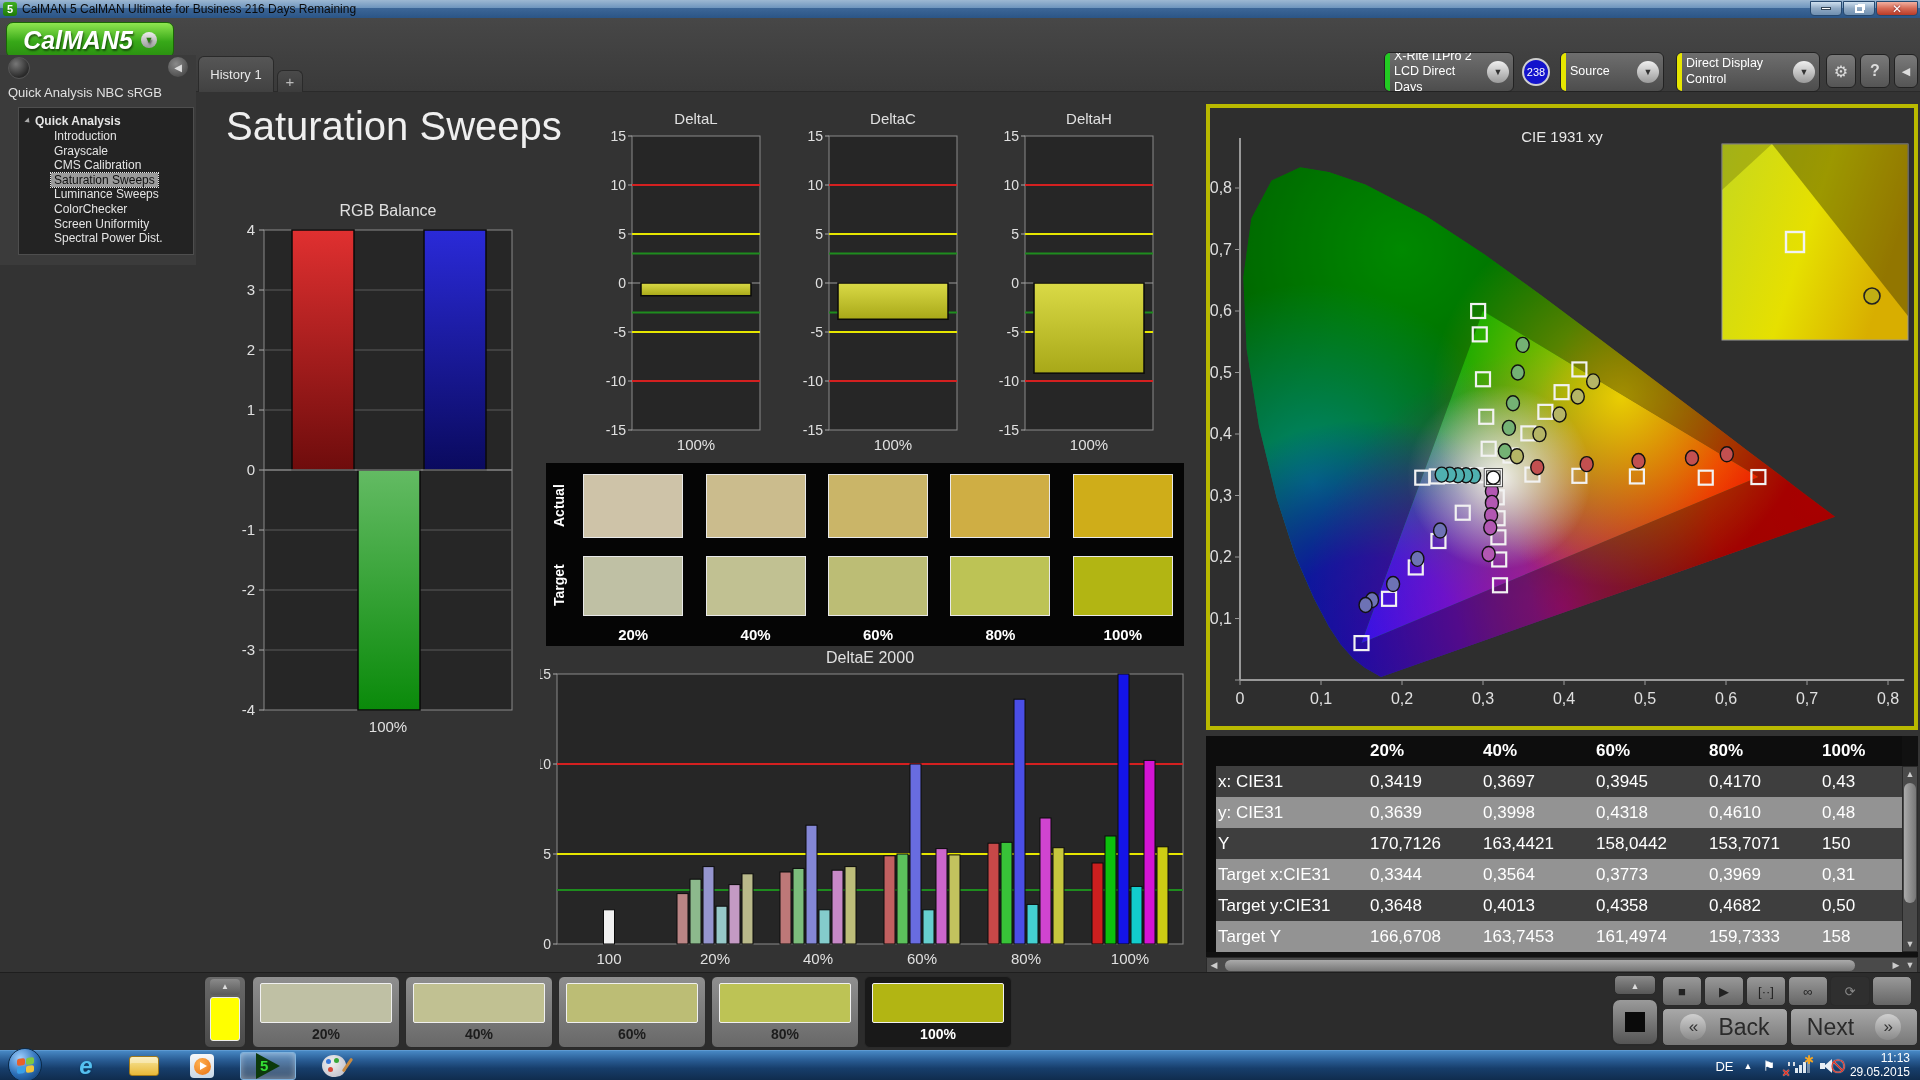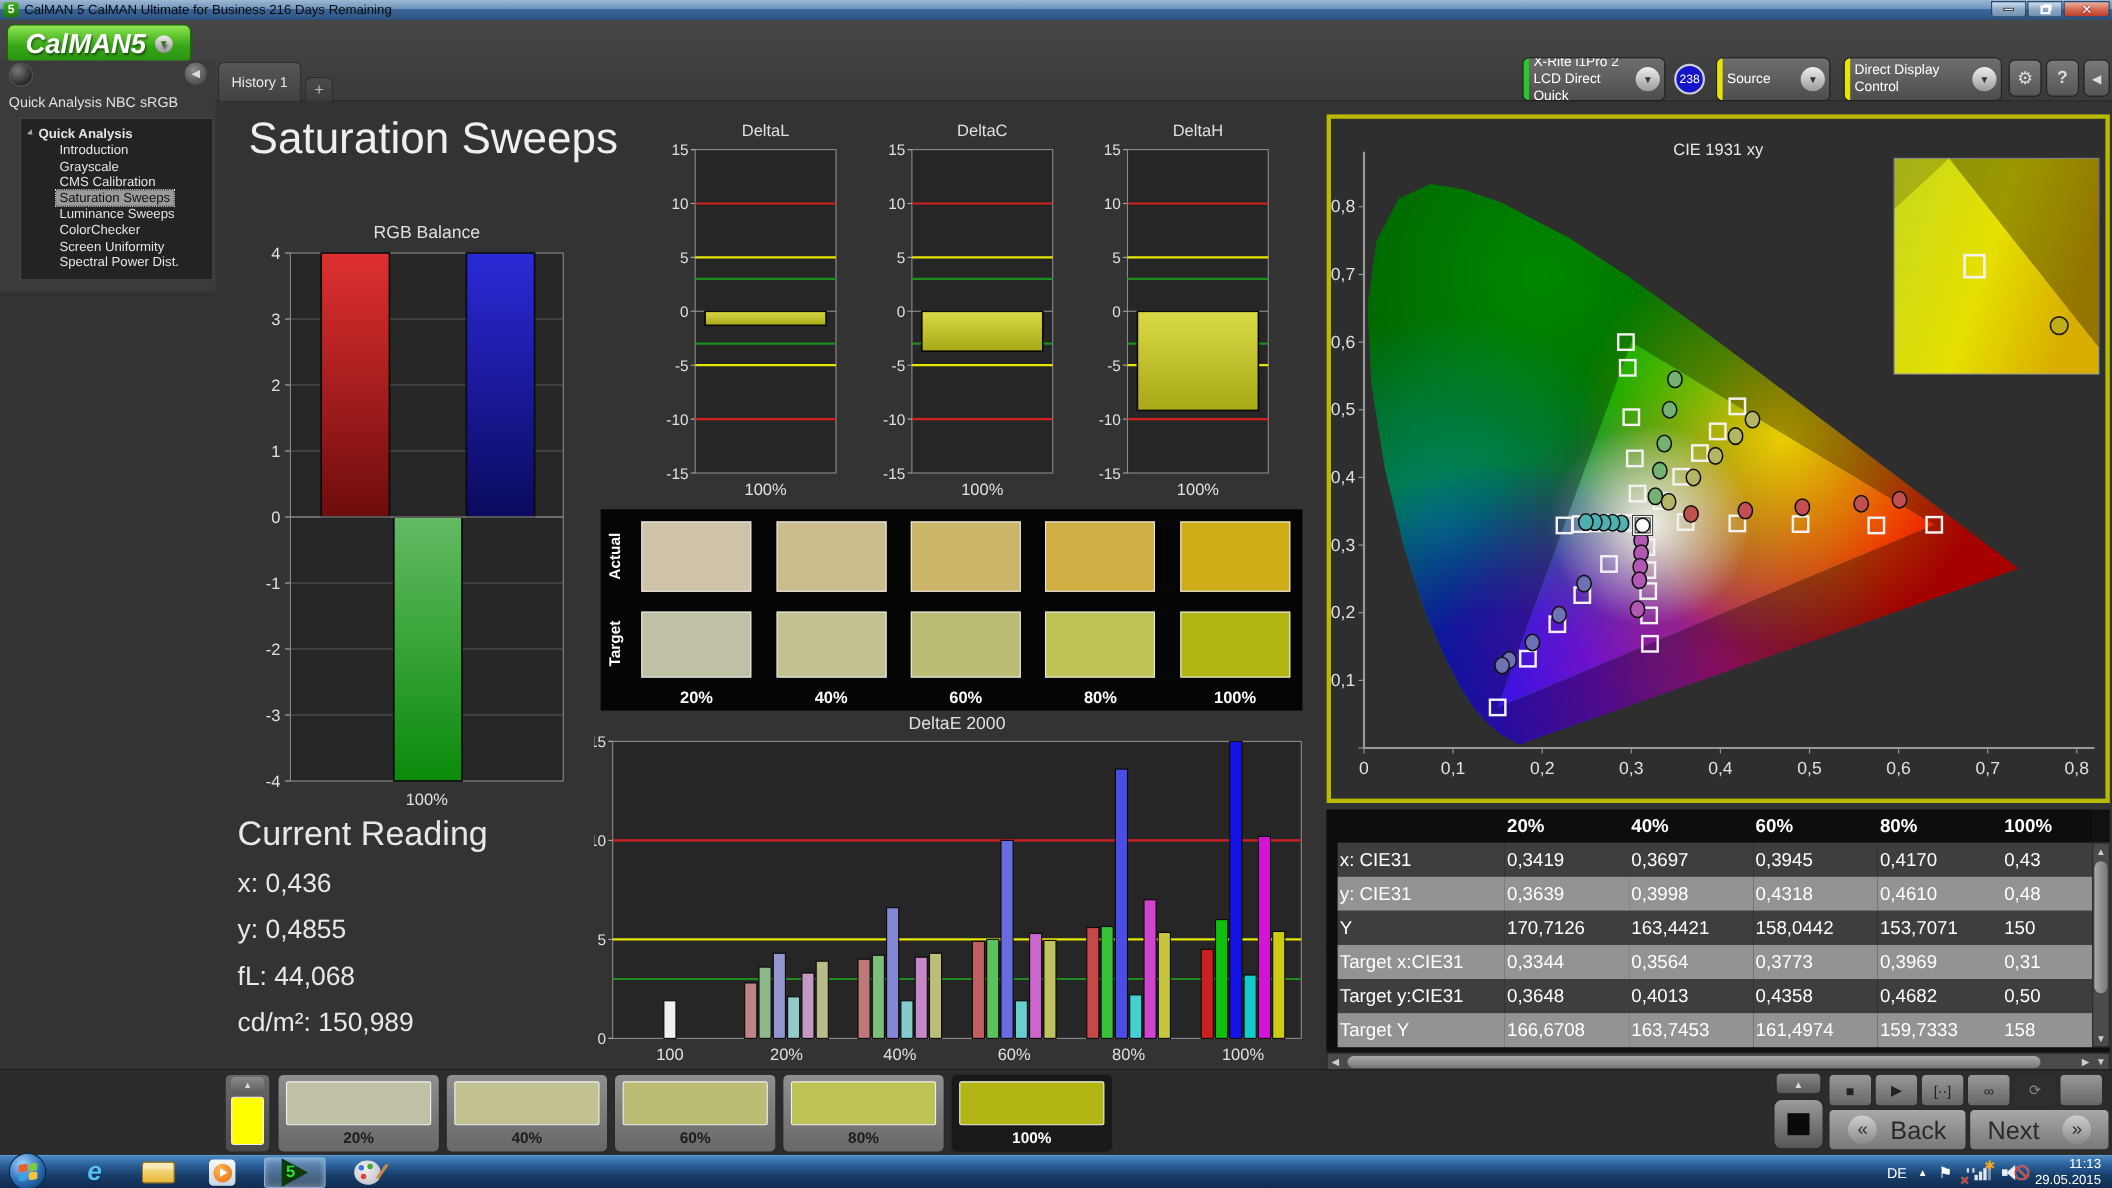"LCD Direct Quick" div { text: Quick -> Days }
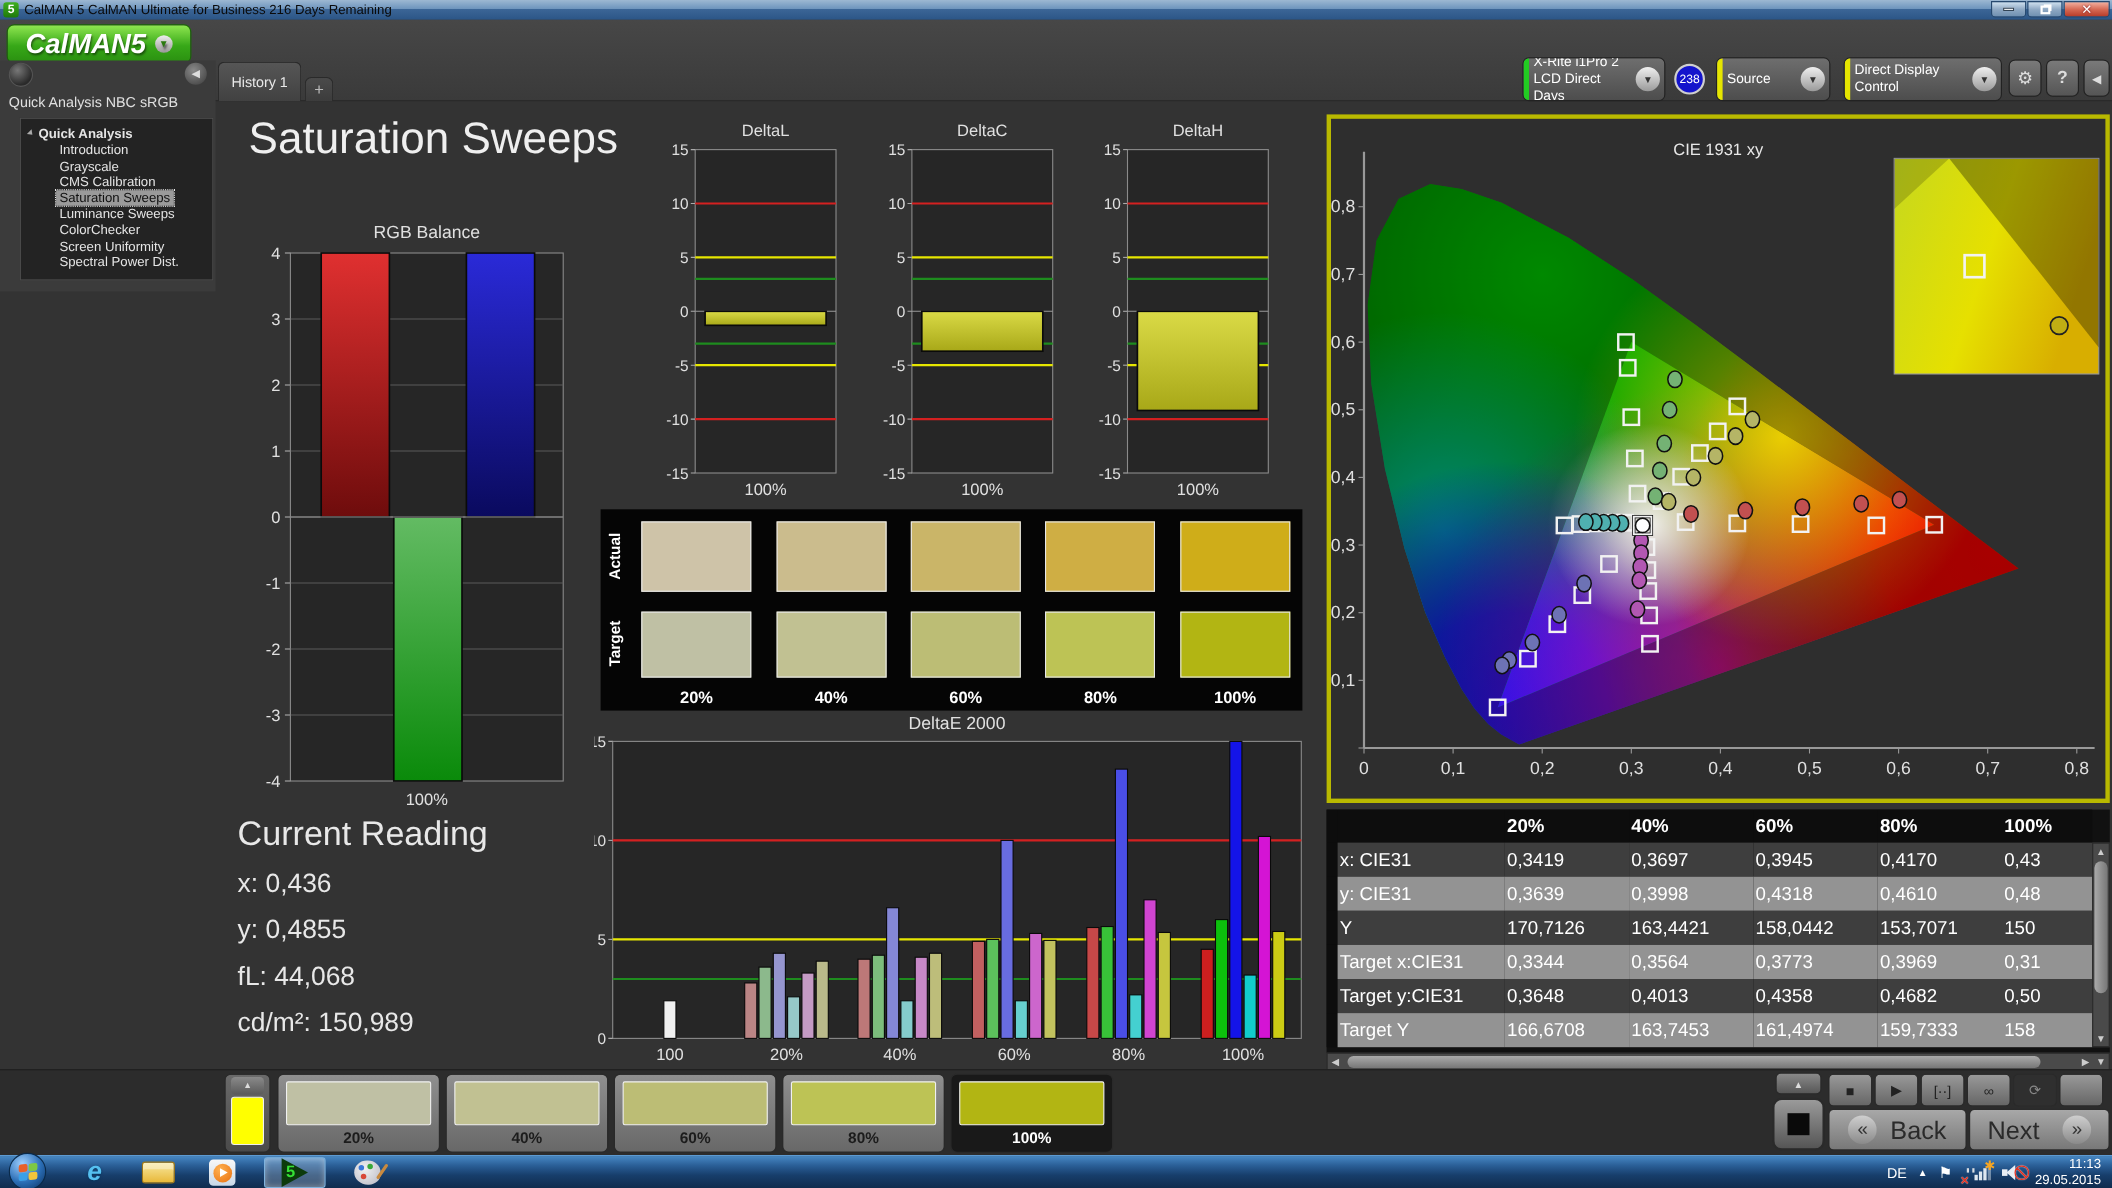"Current Reading" div.reading { html: <div> <div>Current Reading</div> <div>x: 0,436</div> <div>y: 0,4855</div> <div>fL: 44,068</div> <div>cd/m²: 150,989</div> </div> -> none }
